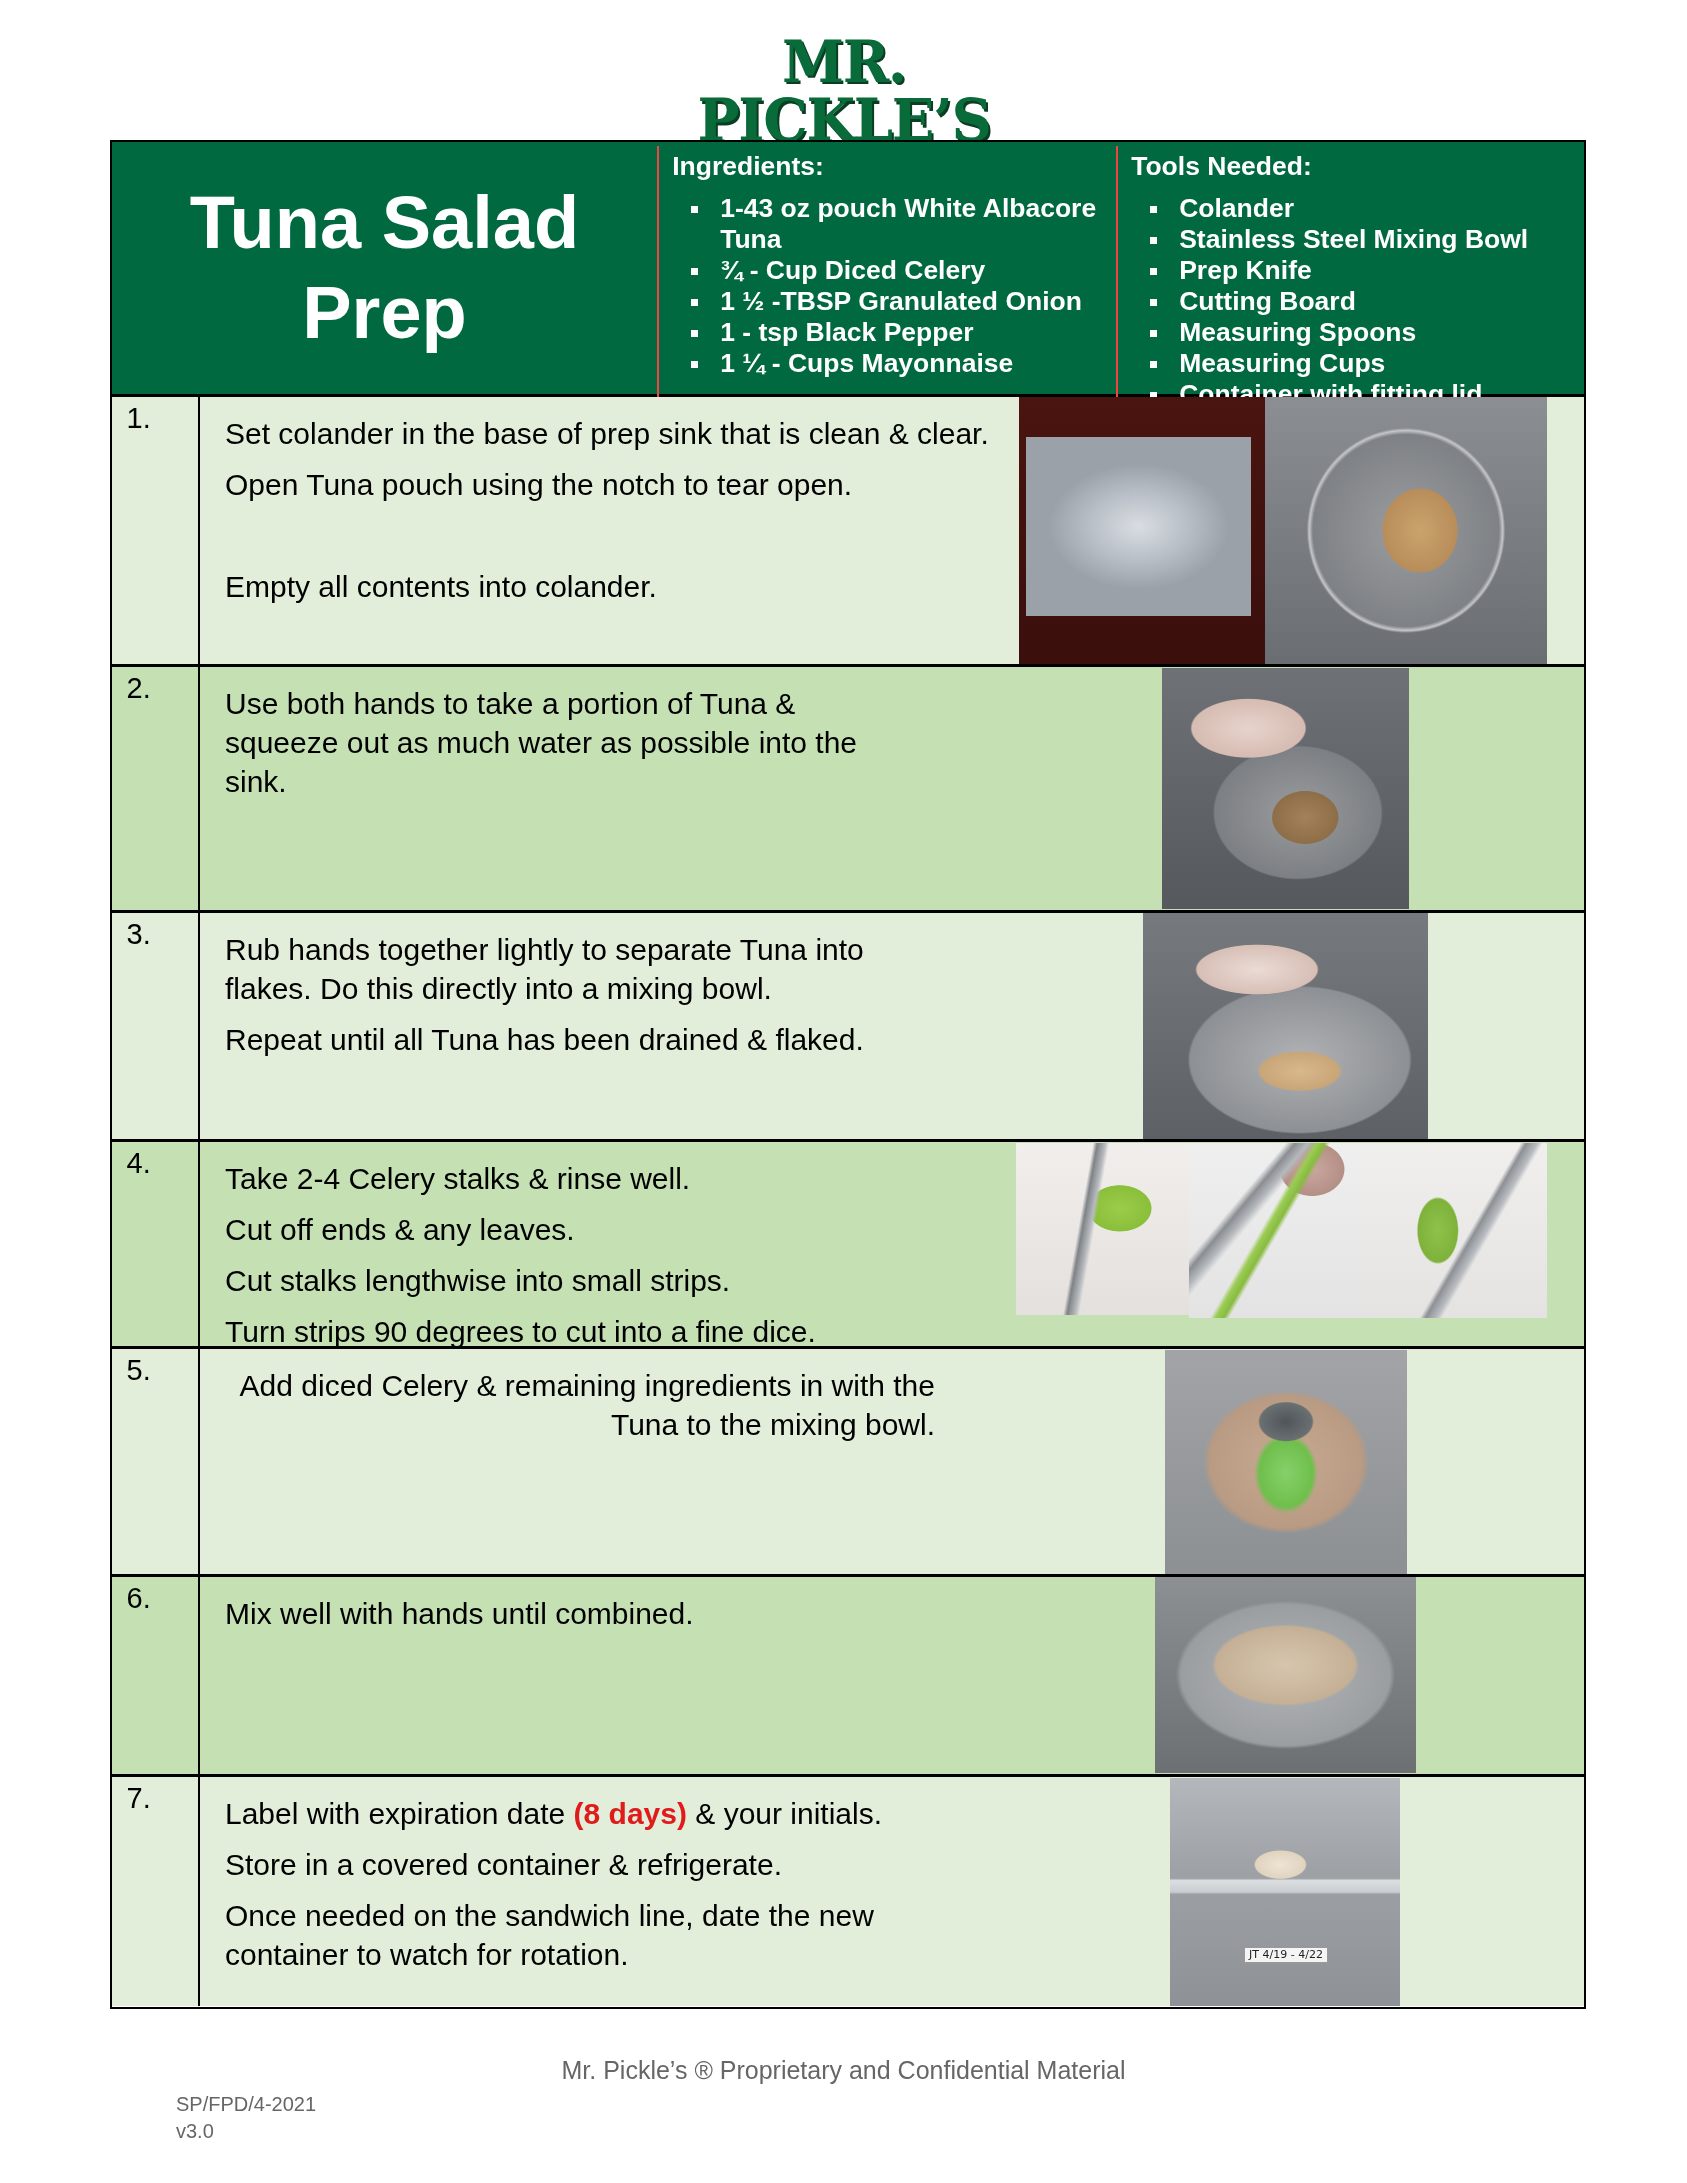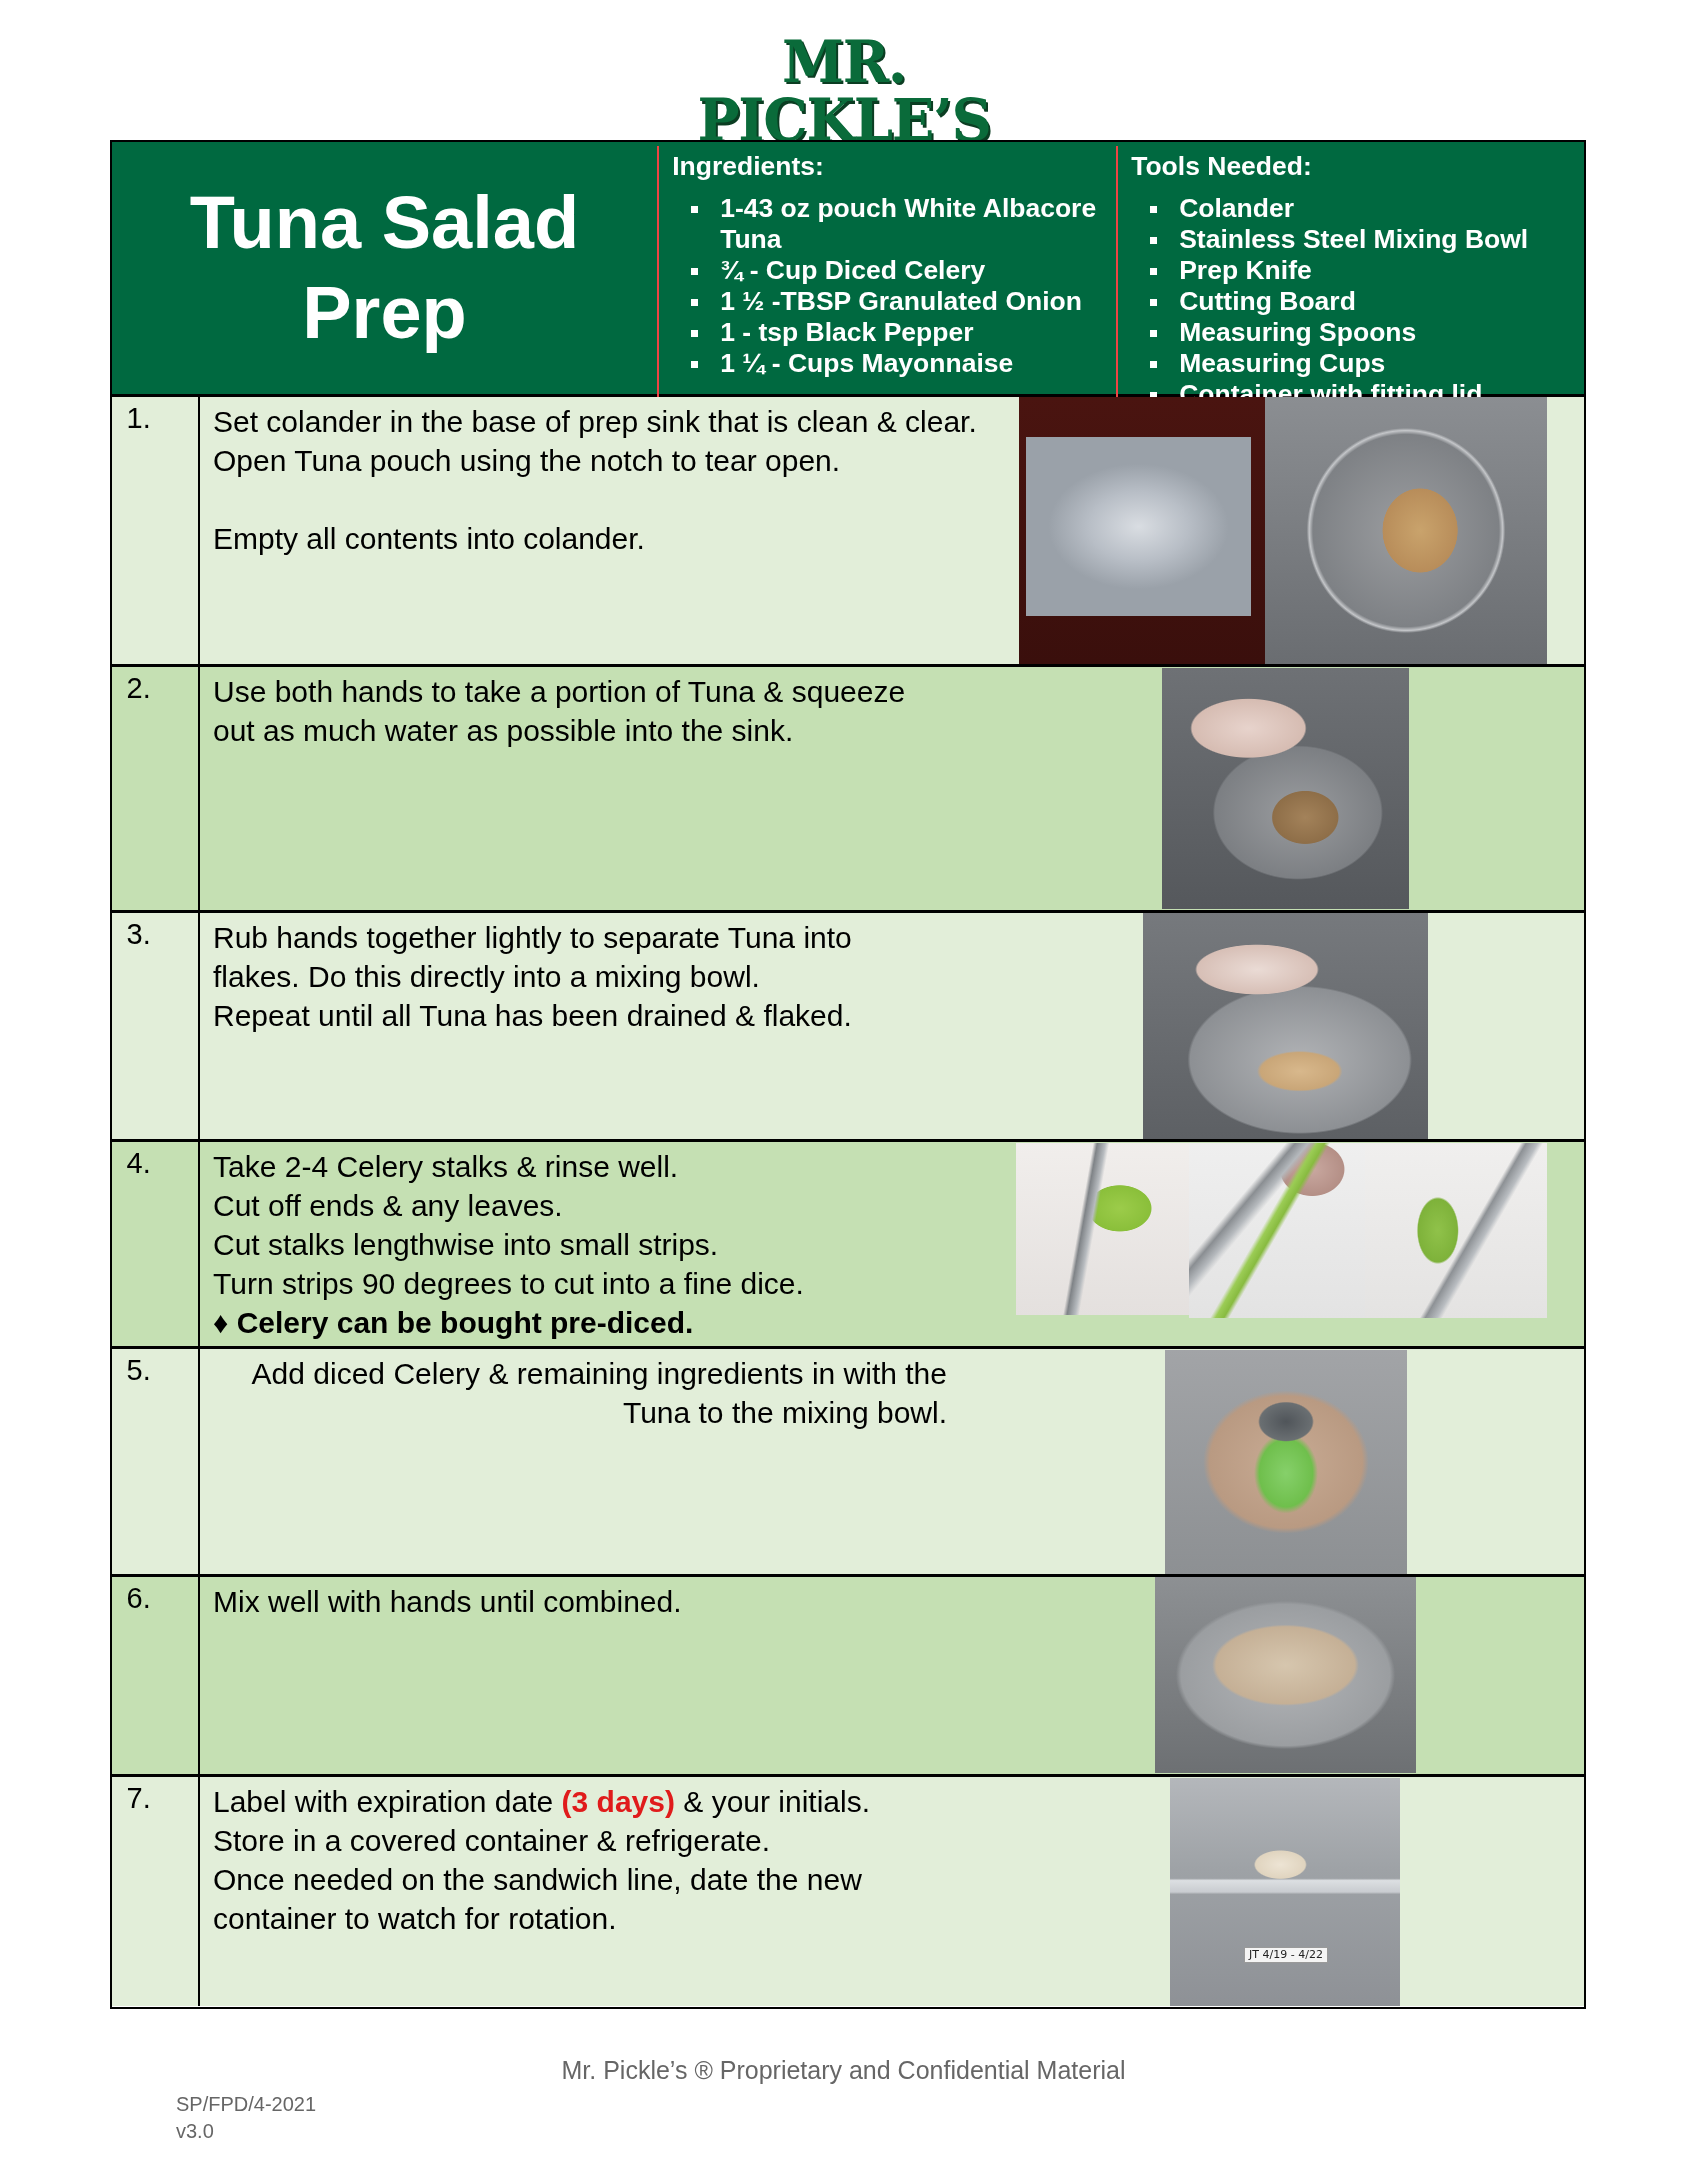"Set colander in the base" .text p { margin: 0 -> 12px }
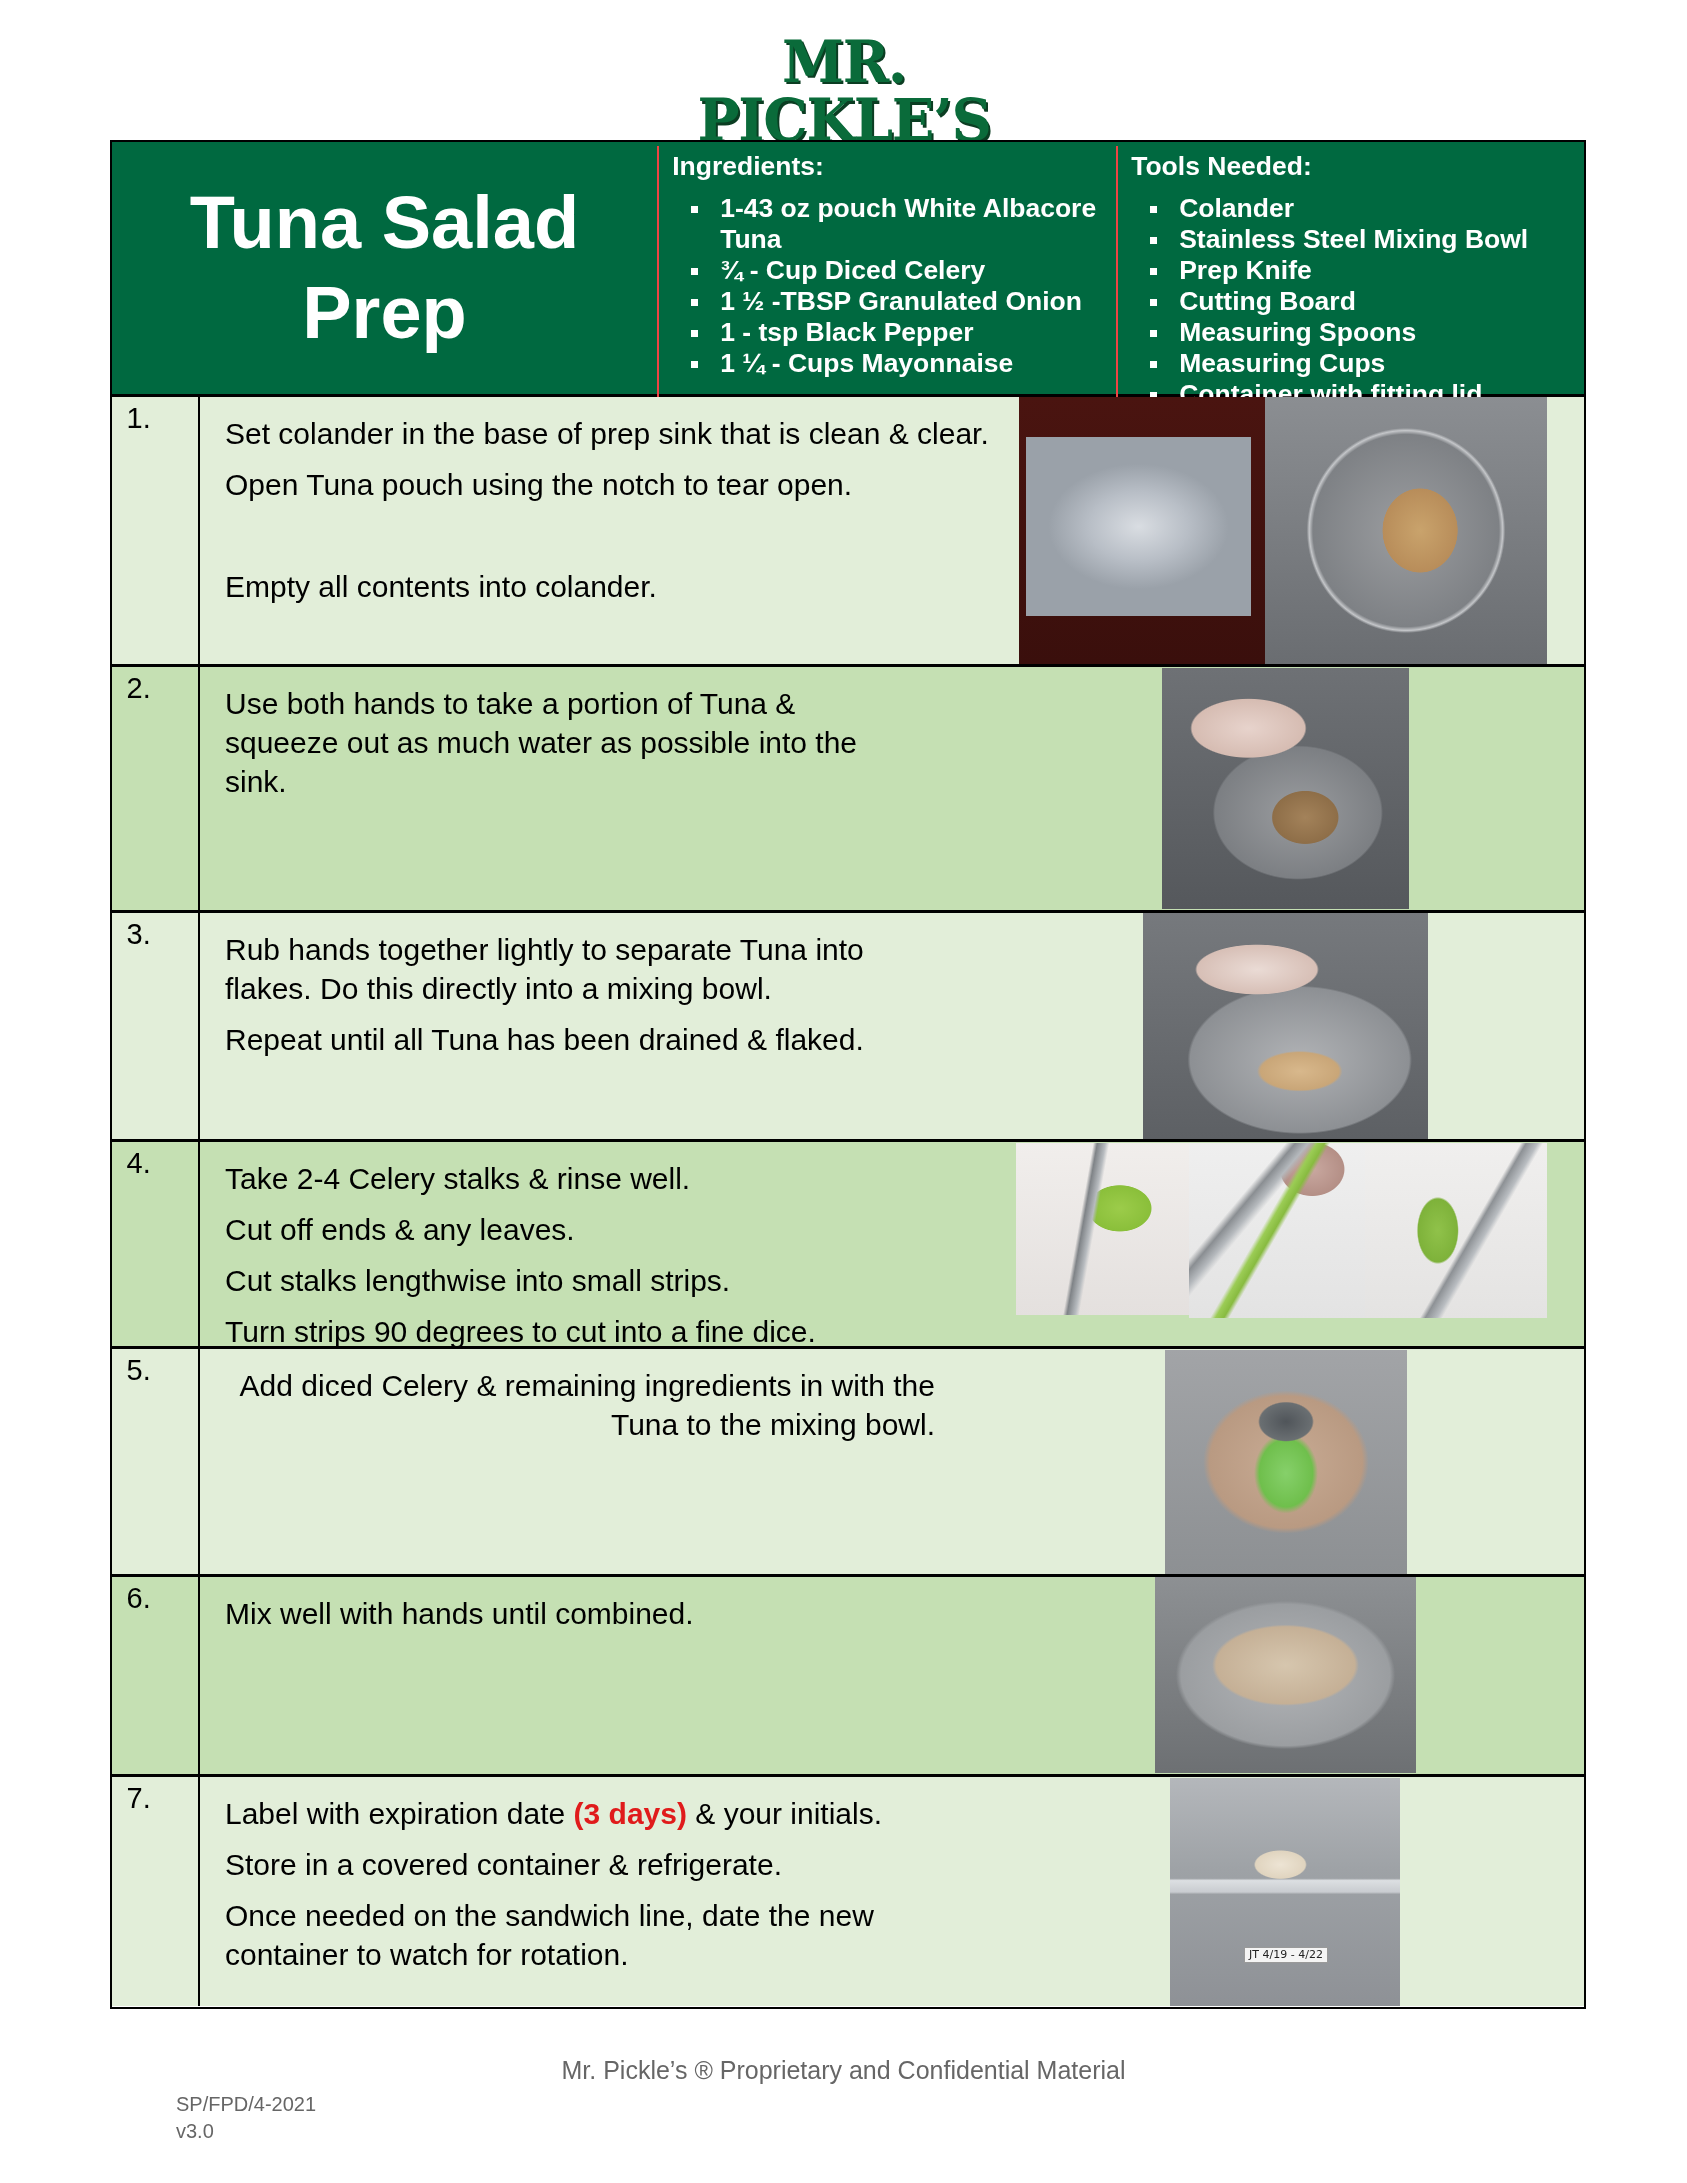"(3 days)" span.red { text: 3 -> 8 }
